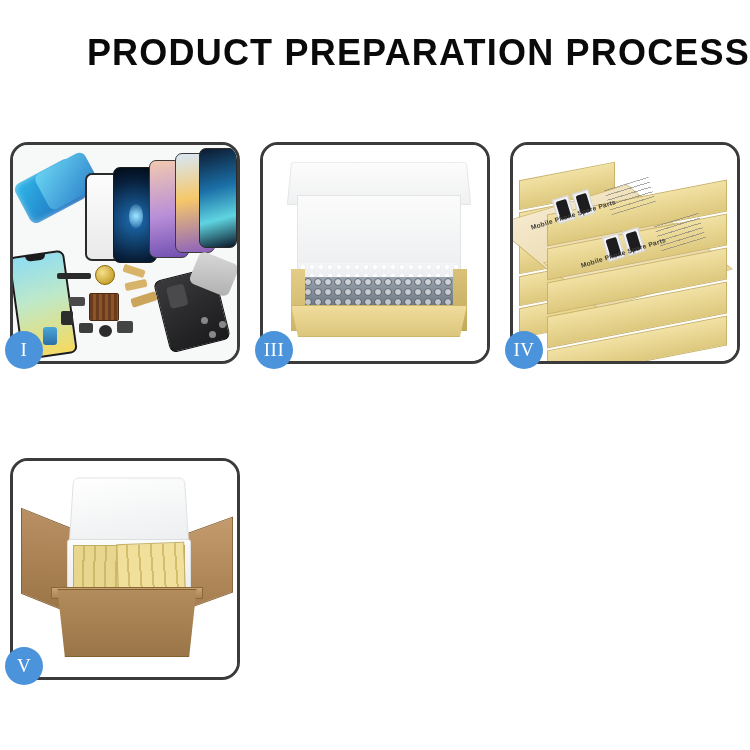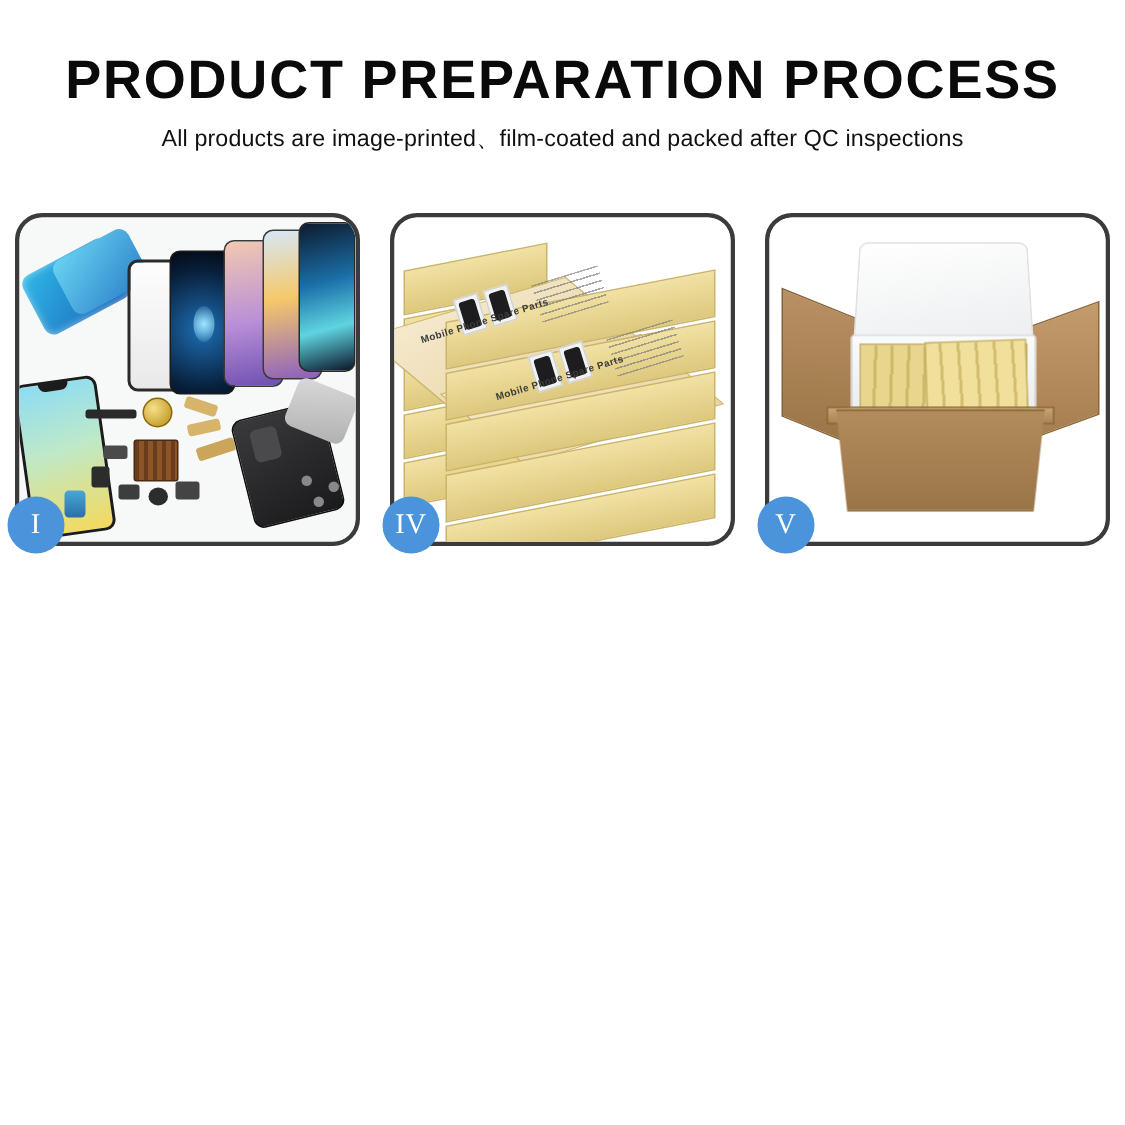"PRODUCT PREPARATION PROCESS" .header { text-align: center -> right }
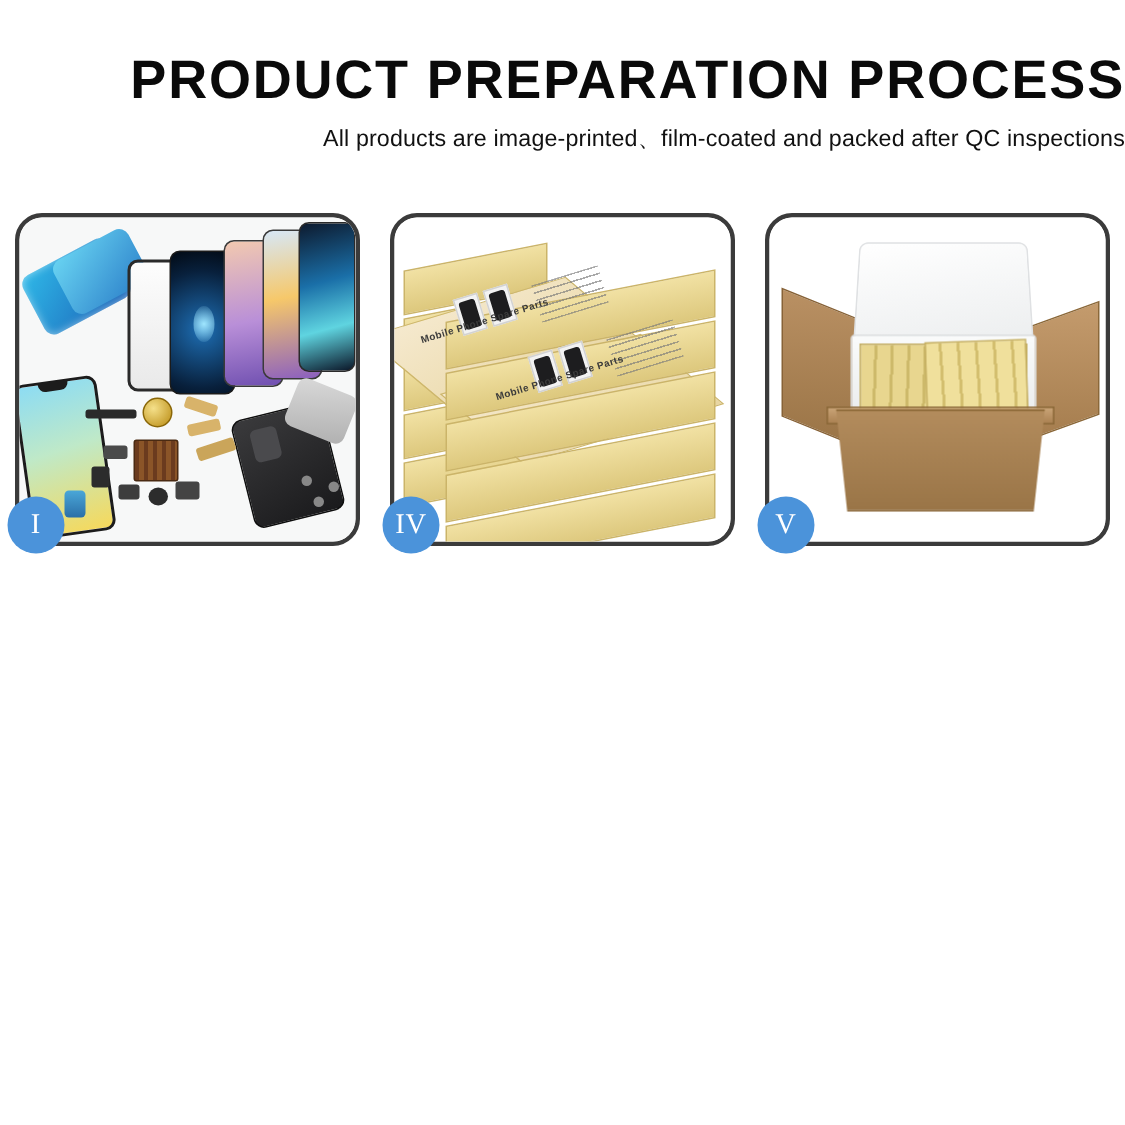"All products are" div.subtitle { html: <div>All products are image-printed、film-coated and packed after QC inspections</div> -> none }
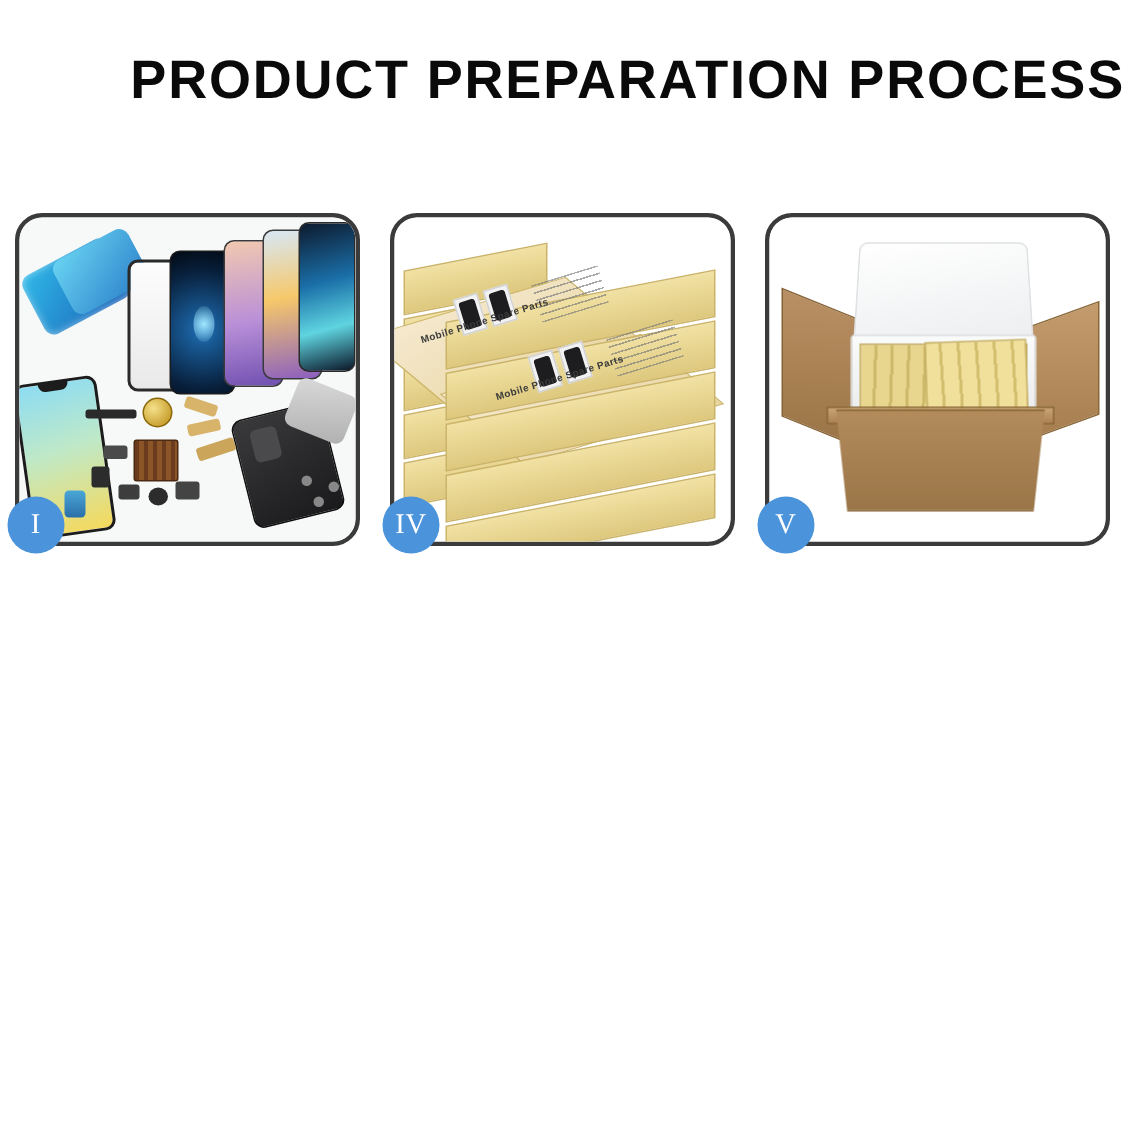"III" div.panel { html: none -> <div> <div> <div></div> <div></div> <div></div> <div></div> <div></div> <div></div> <div></div> <div></div> </div> <div>III</div> </div> }
